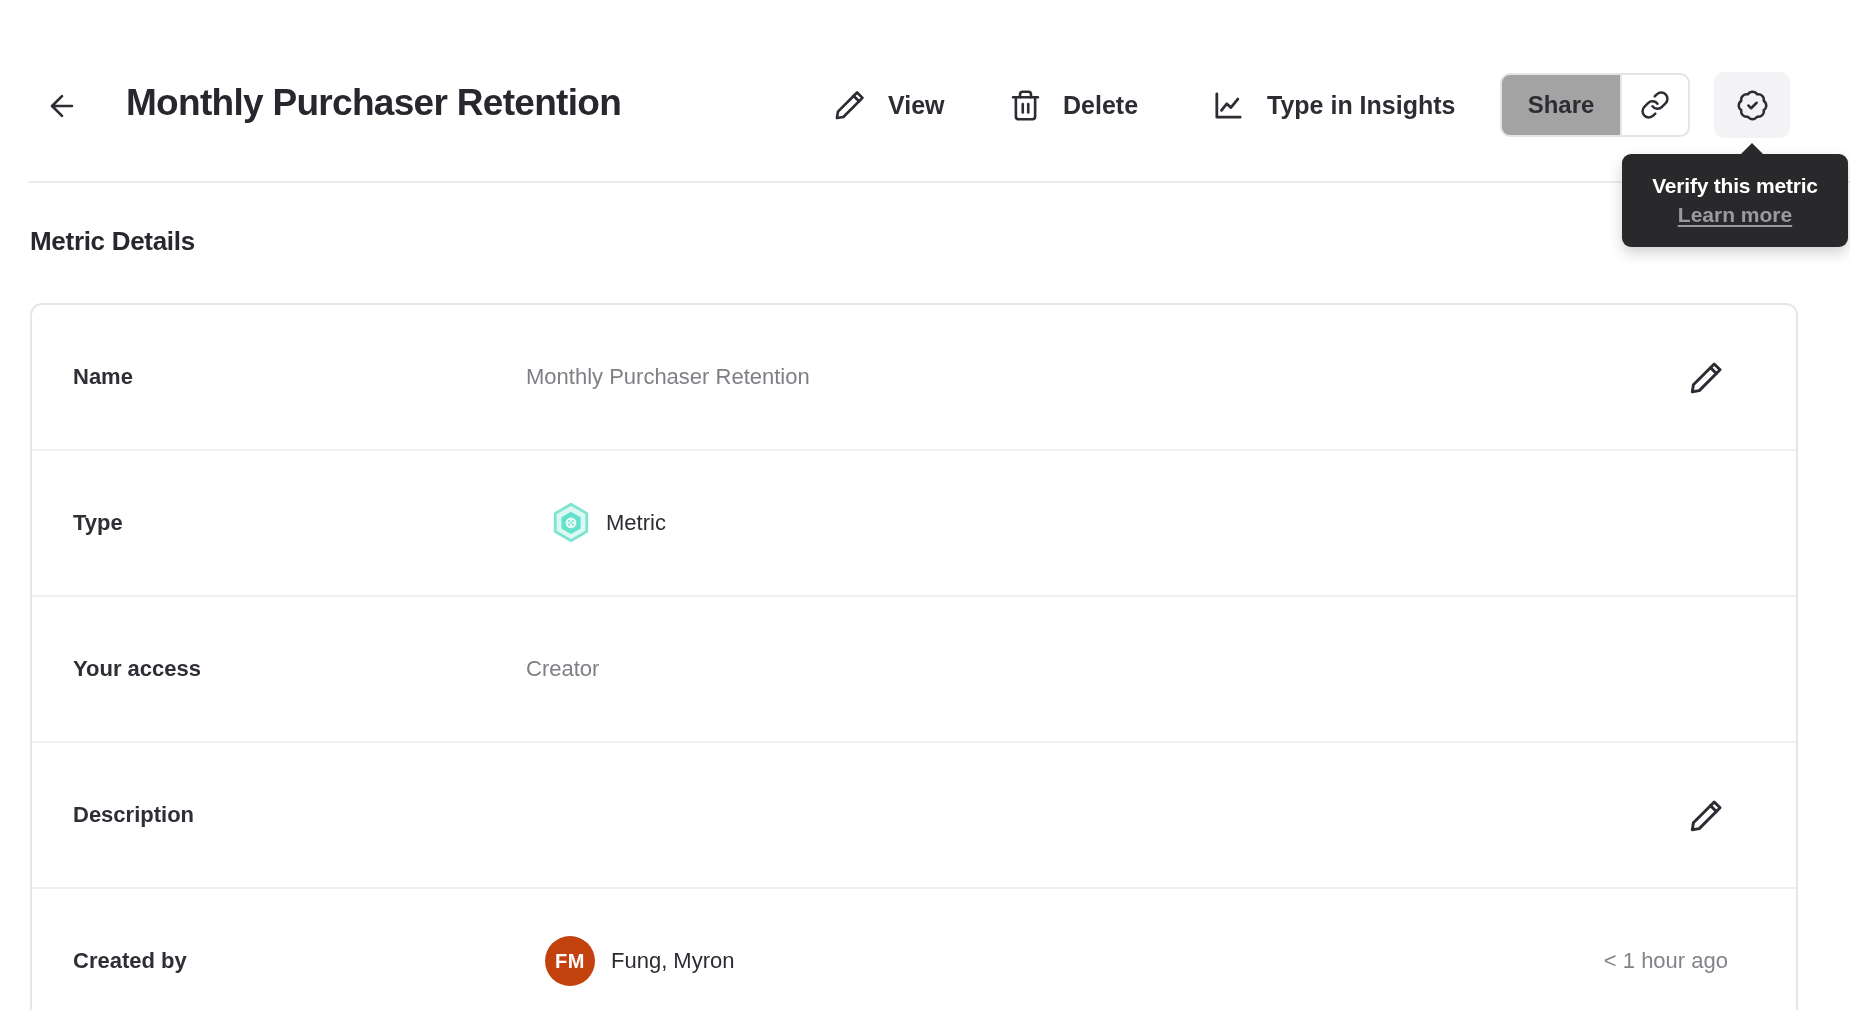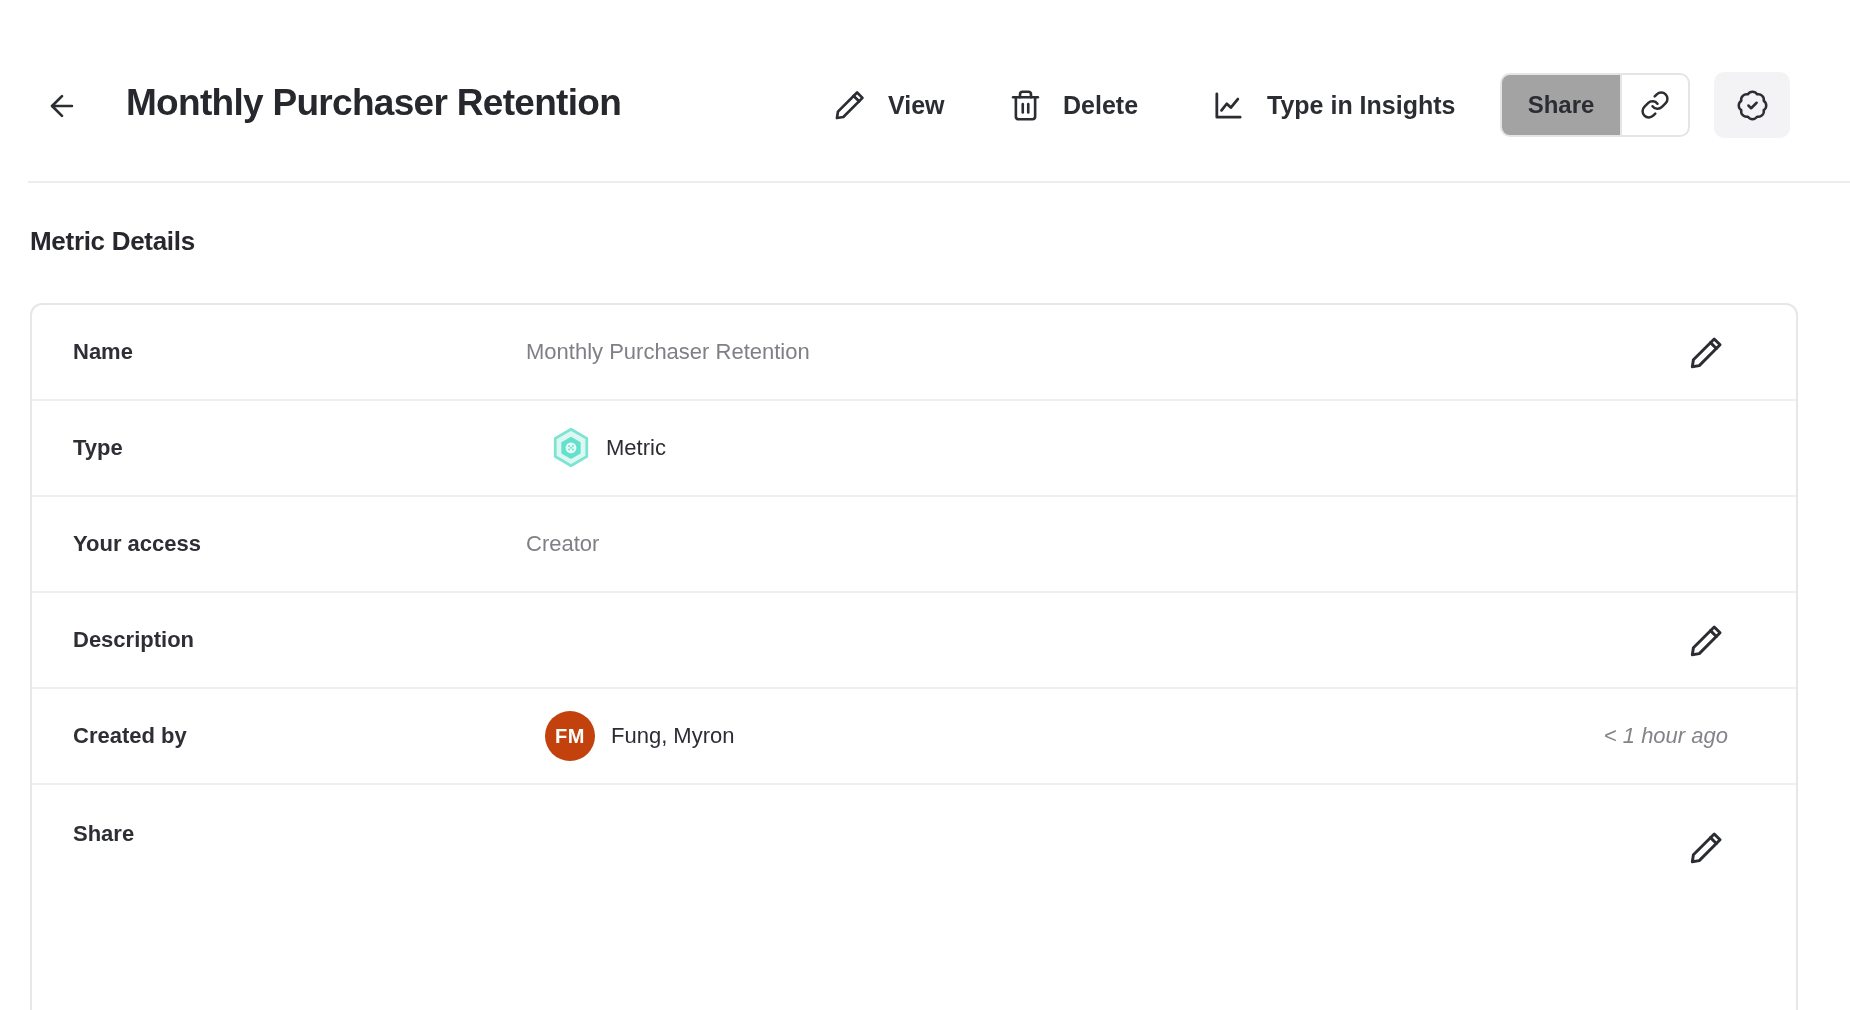"Verify this metric" div.tooltip { html: none -> <div> <div>Verify this metric</div> <a>Learn more</a> </div> }
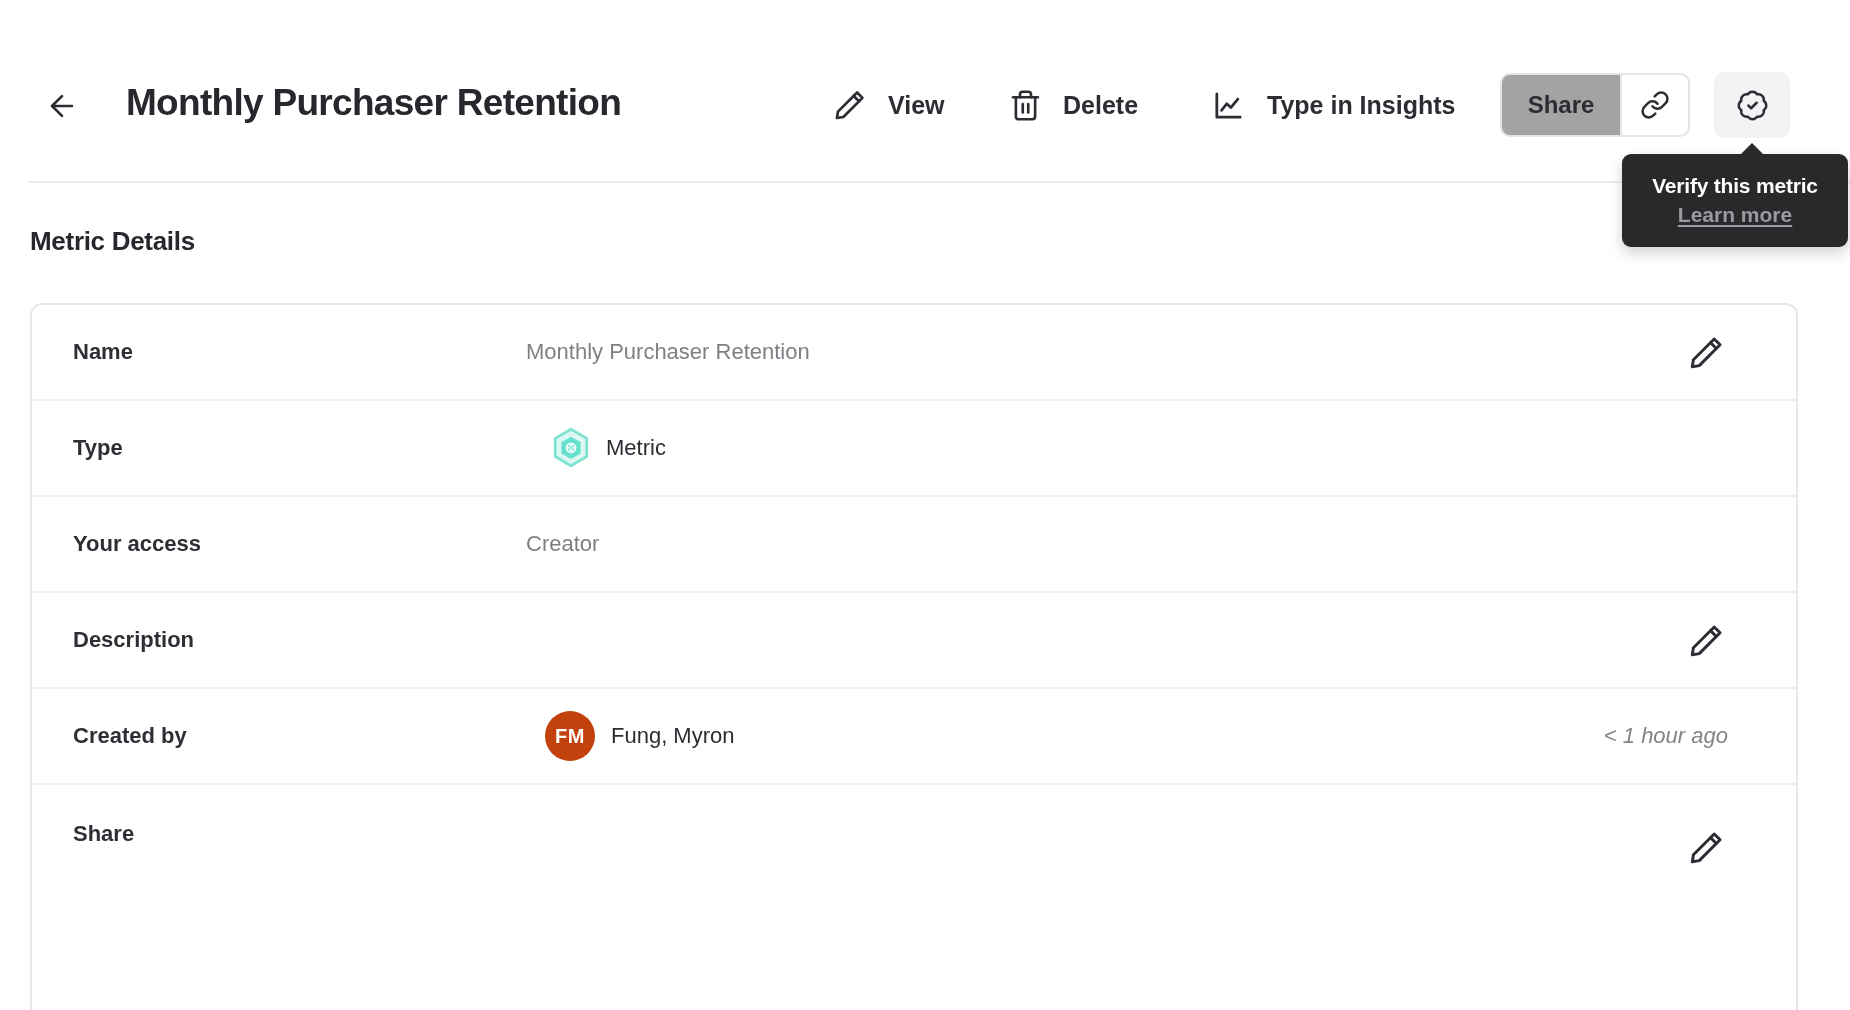"Name" .row { height: 96px -> 146px }
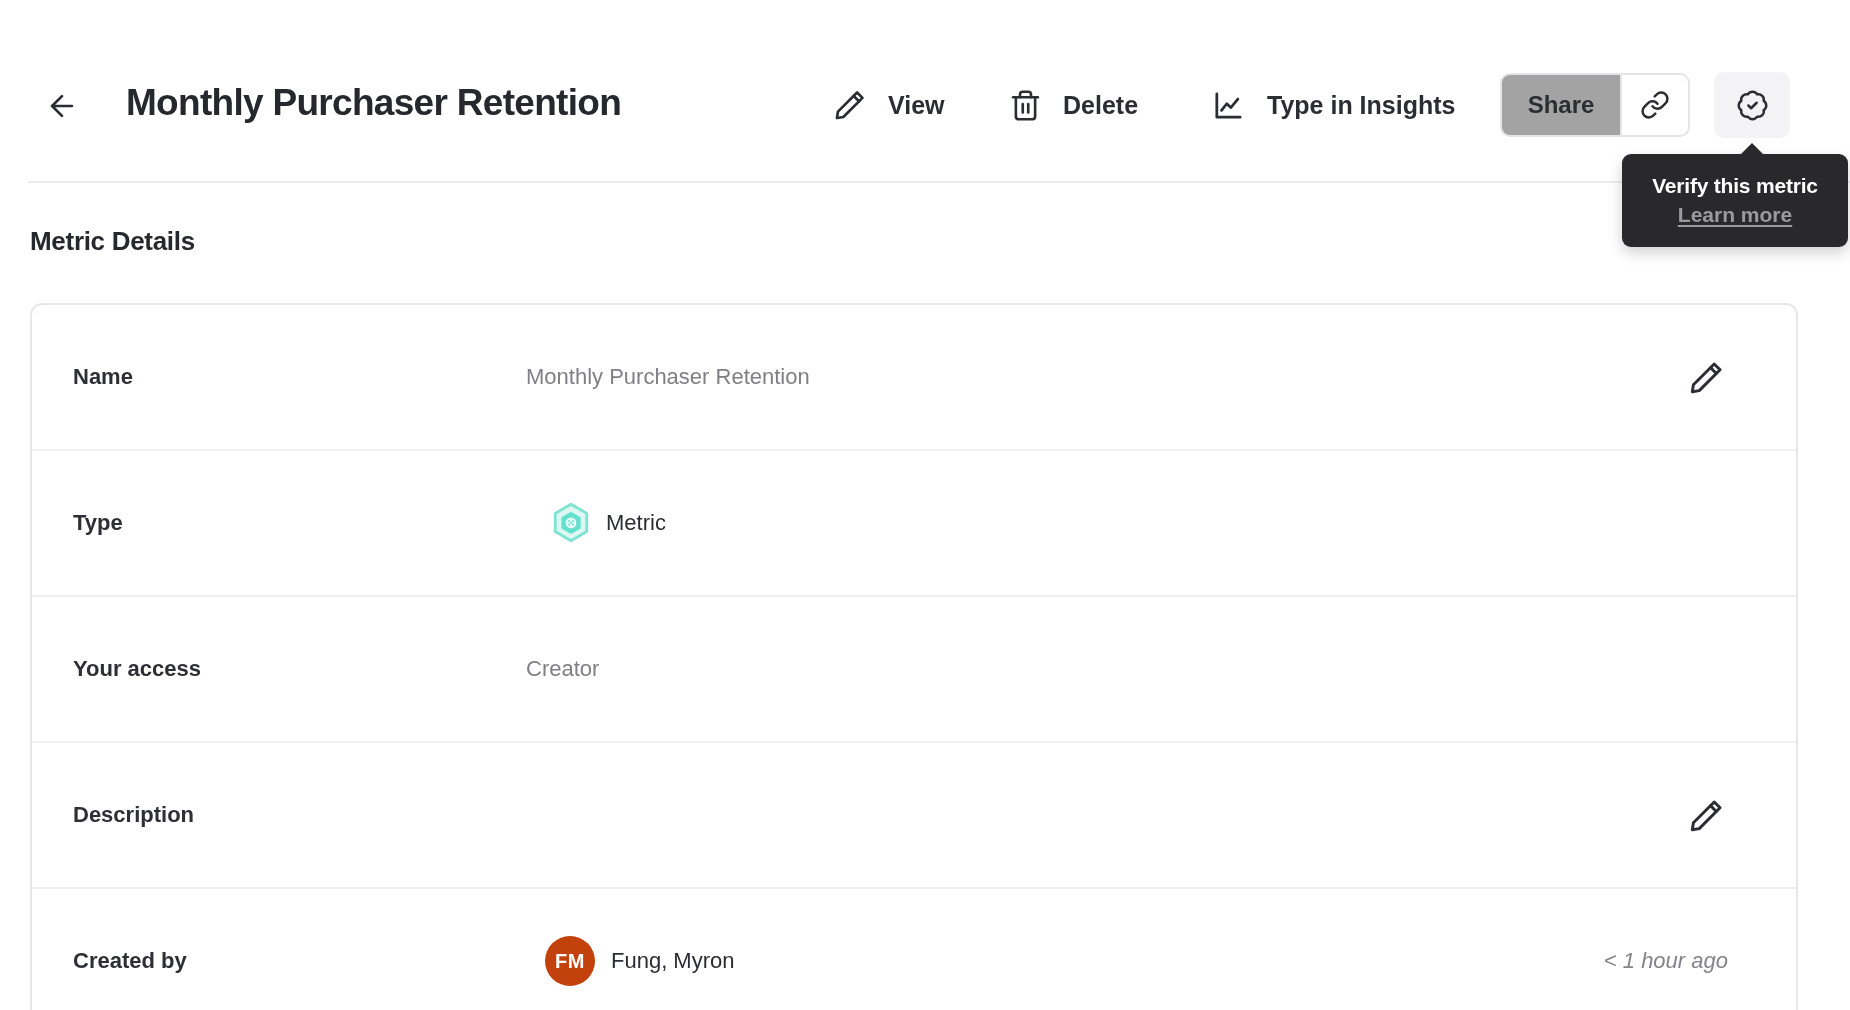"< 1 hour ago" .row-meta { font-style: italic -> none }
